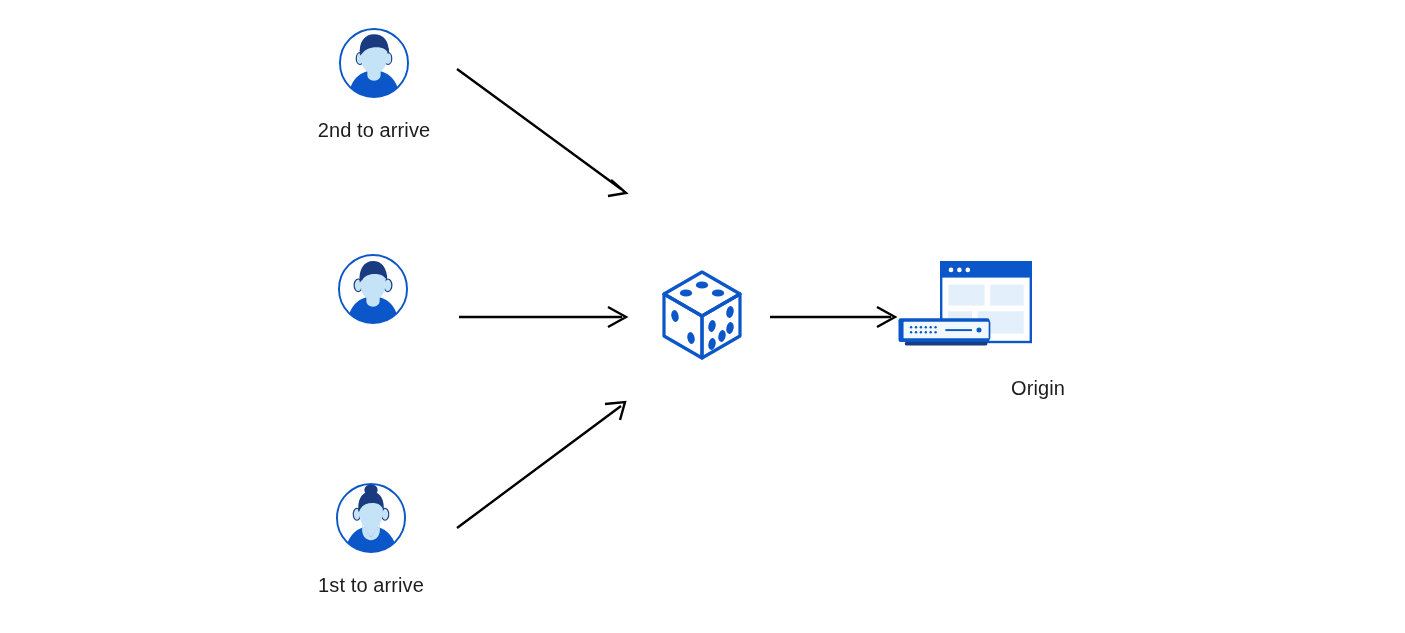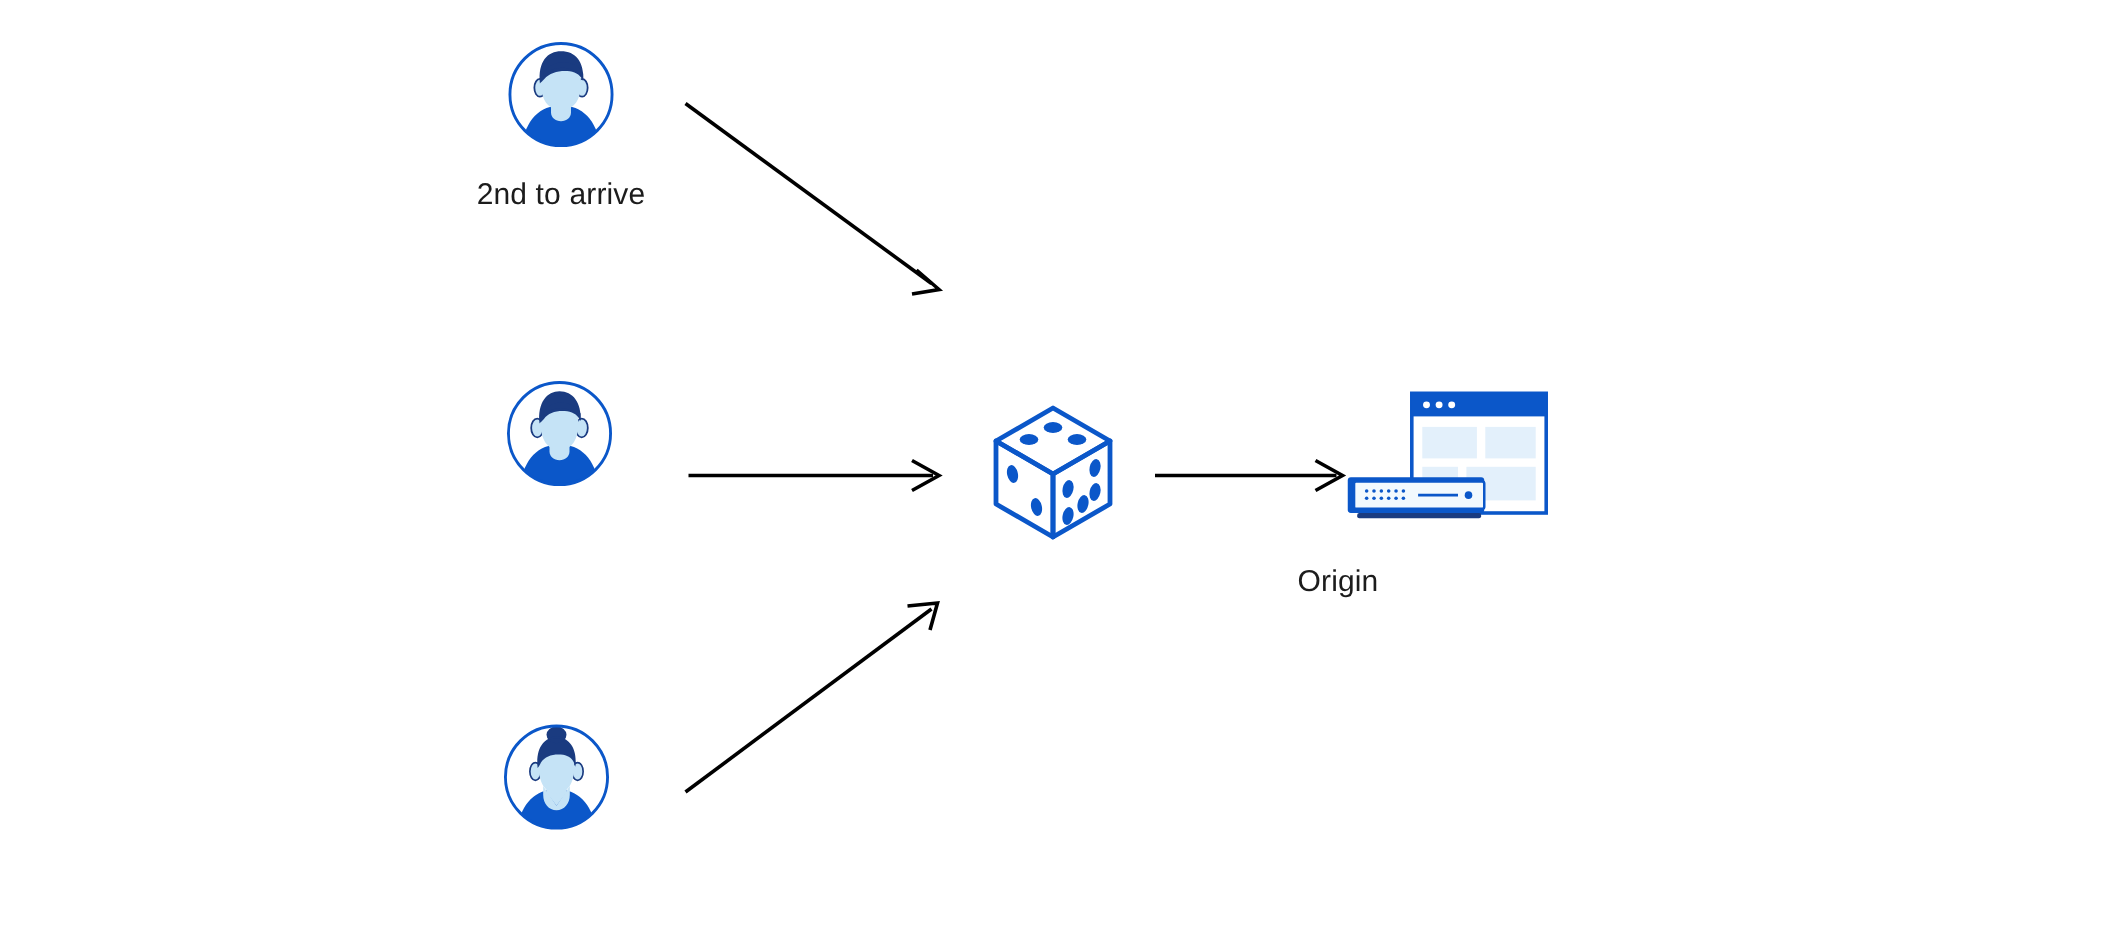"Origin" .origin-node { text-align: left -> right }
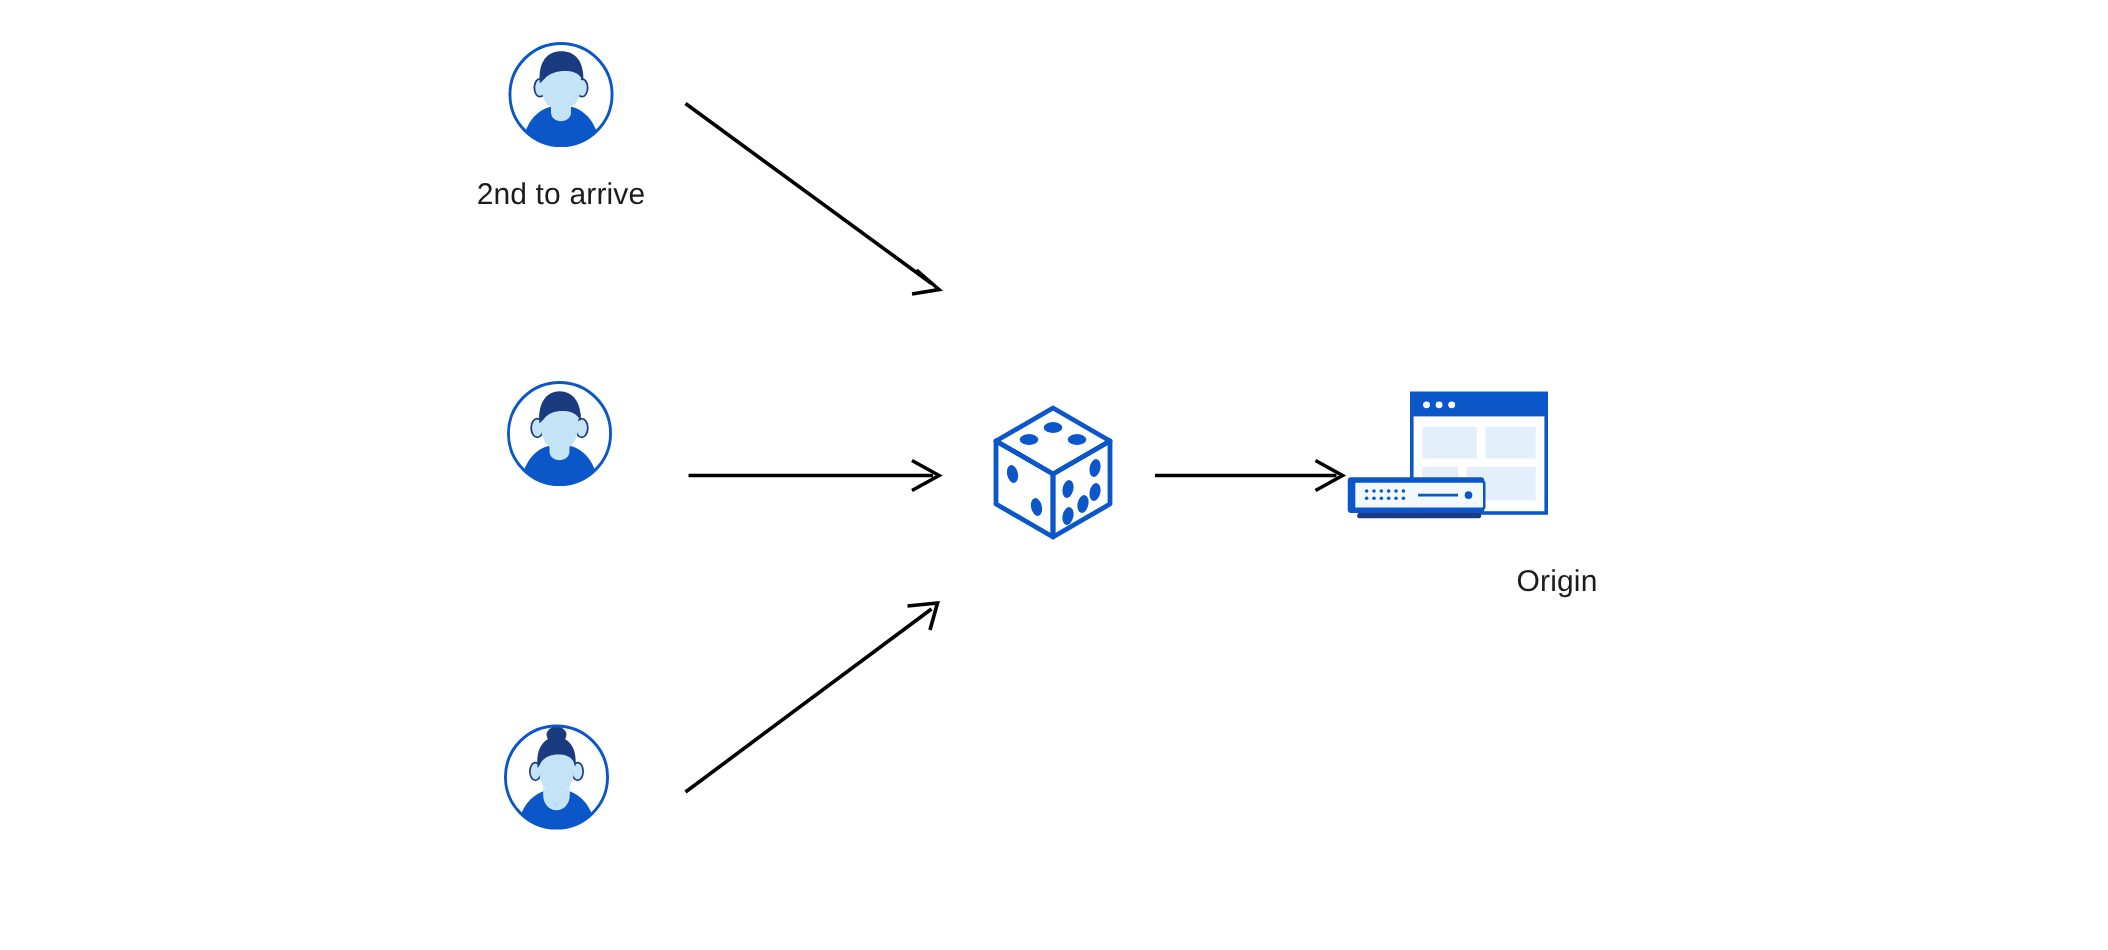"1st to arrive" div.node-label { html: none -> <div>1st to arrive</div> }
